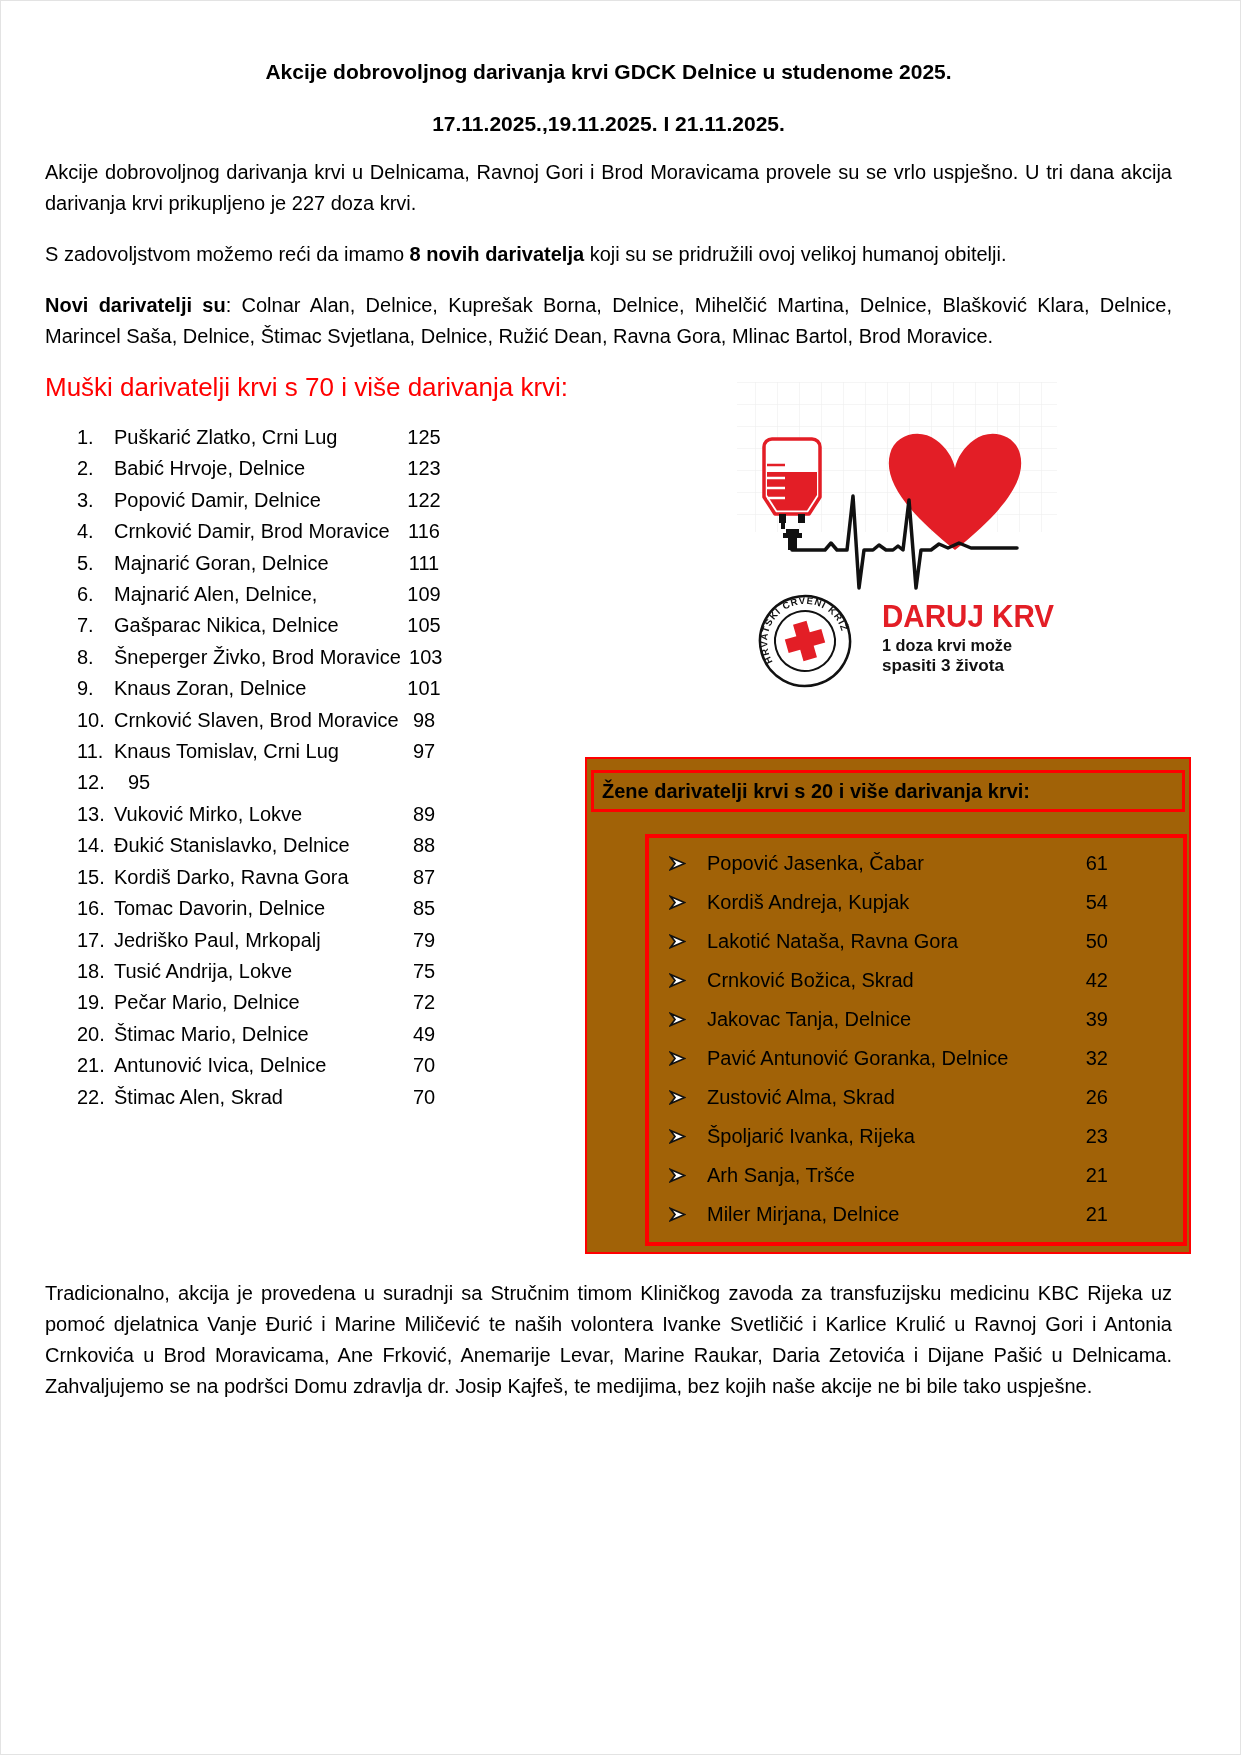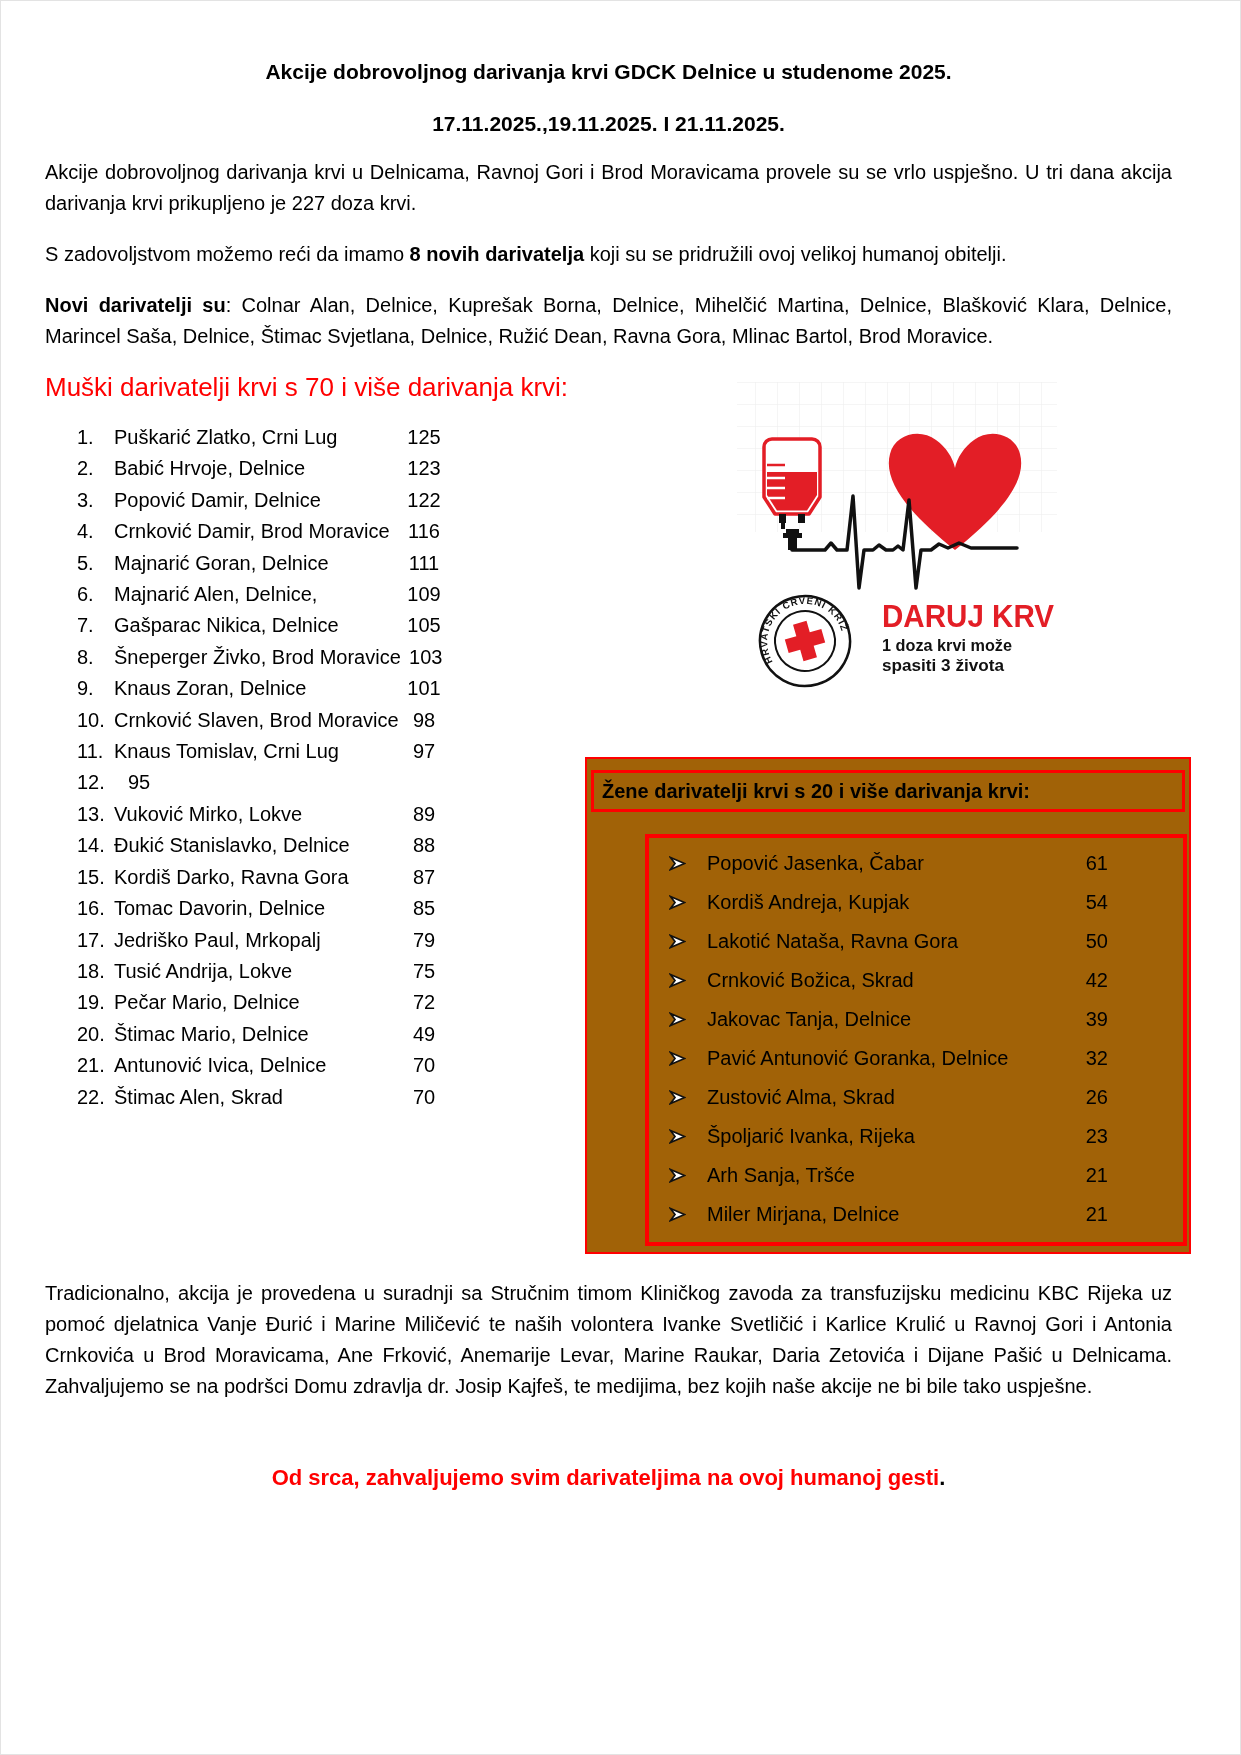"Od srca, zahvaljujemo svim darivateljima" p.thanks { html: <p><span>Od srca, zahvaljujemo svim darivateljima na ovoj humanoj gesti</span><span>.</span></p> -> none }
